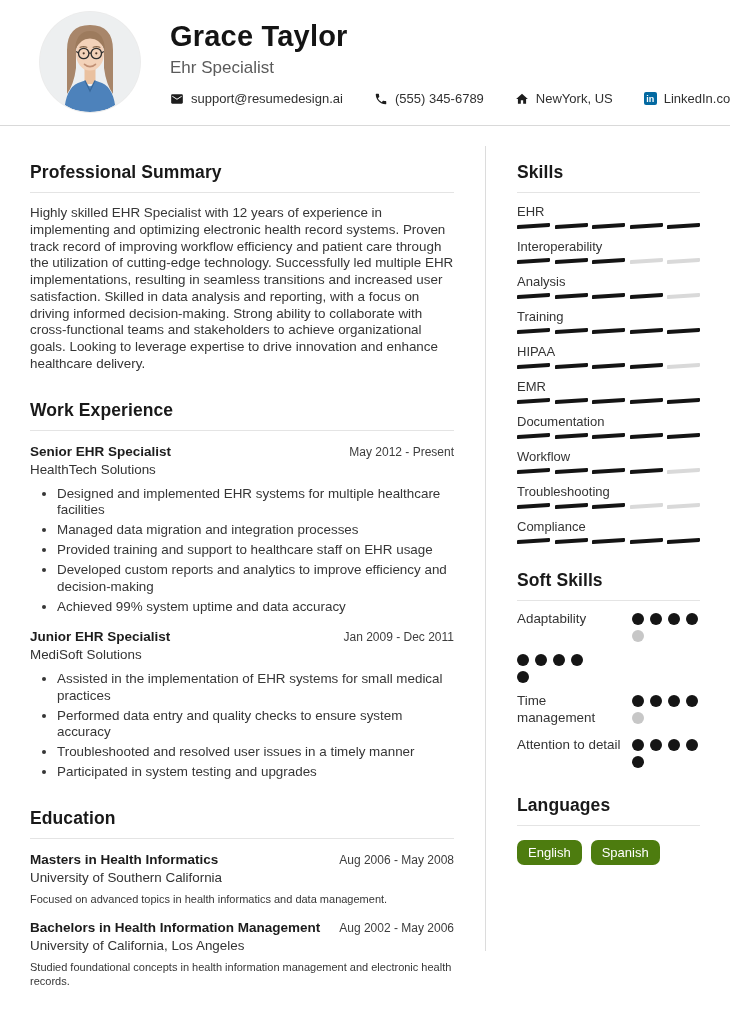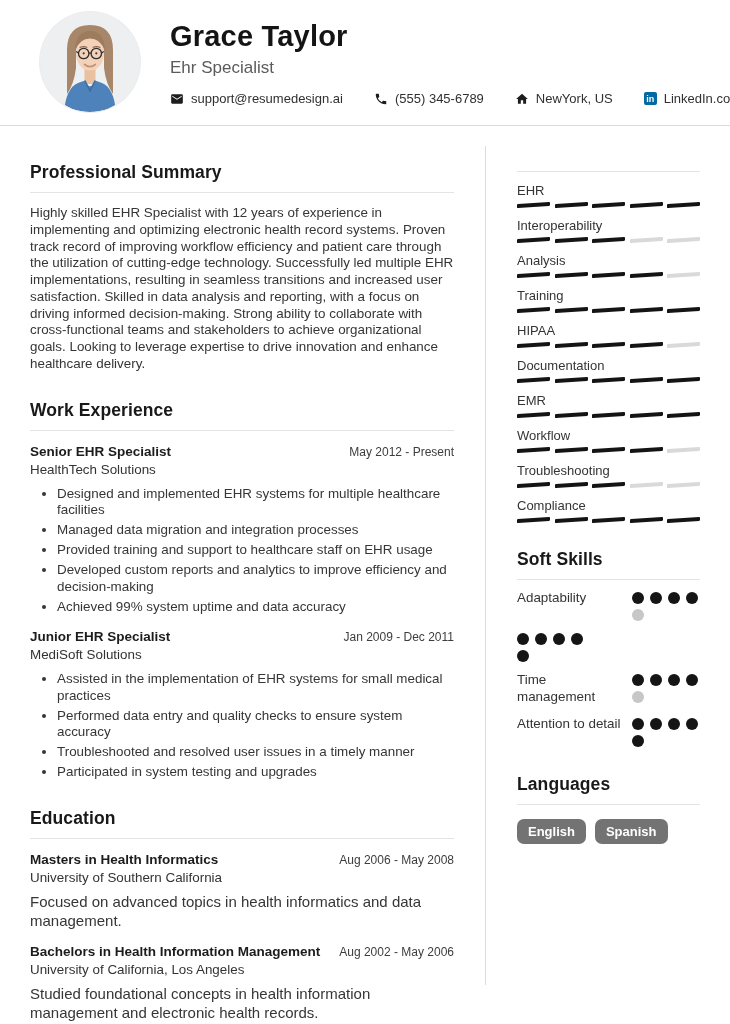"Skills" h2.section-heading { html: none -> <h2>Skills</h2> }
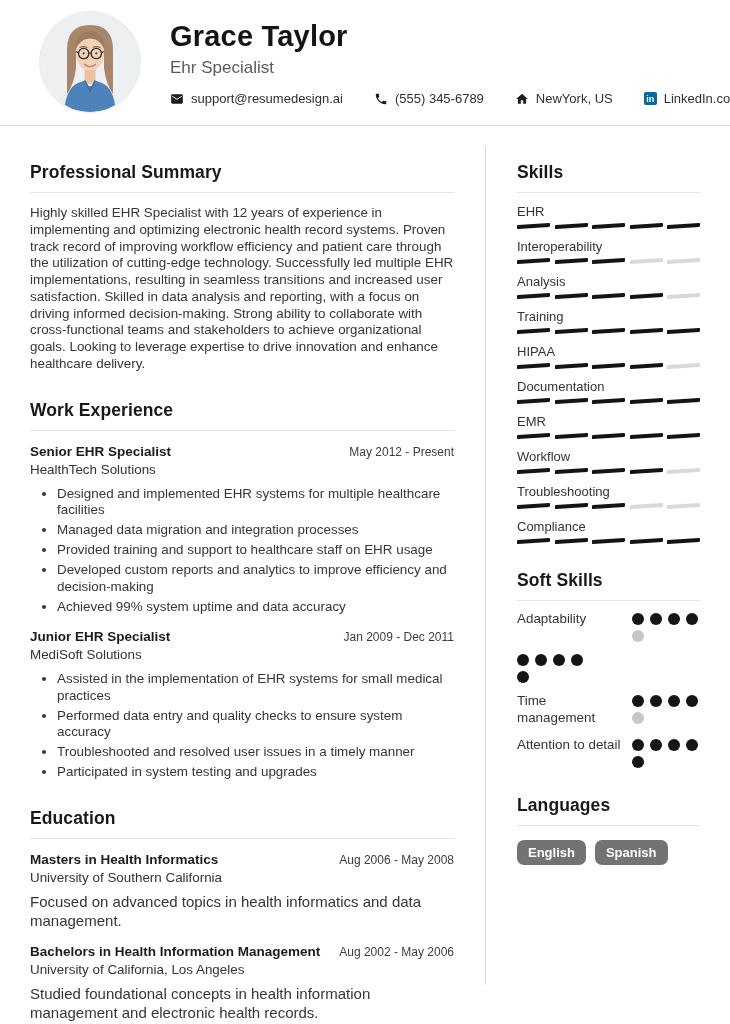"Documentation" div.skill-item { order: before "EMR" -> after "EMR" }
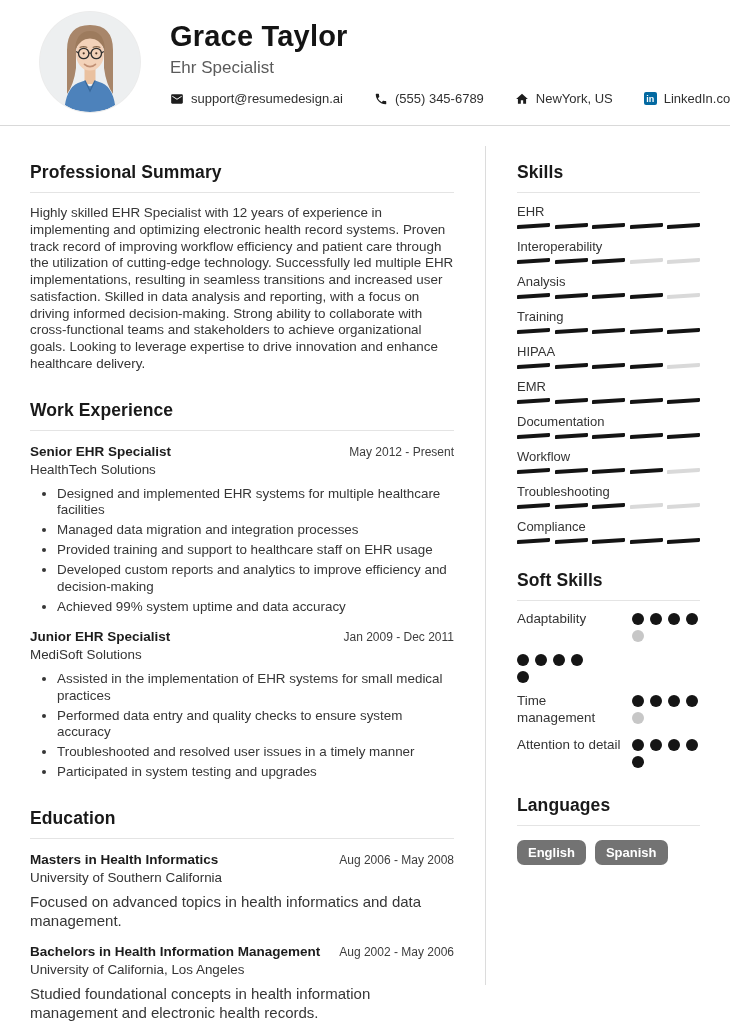"English" .pill { background: #737373 -> #4d7c0f; font-weight: 700 -> 400 }
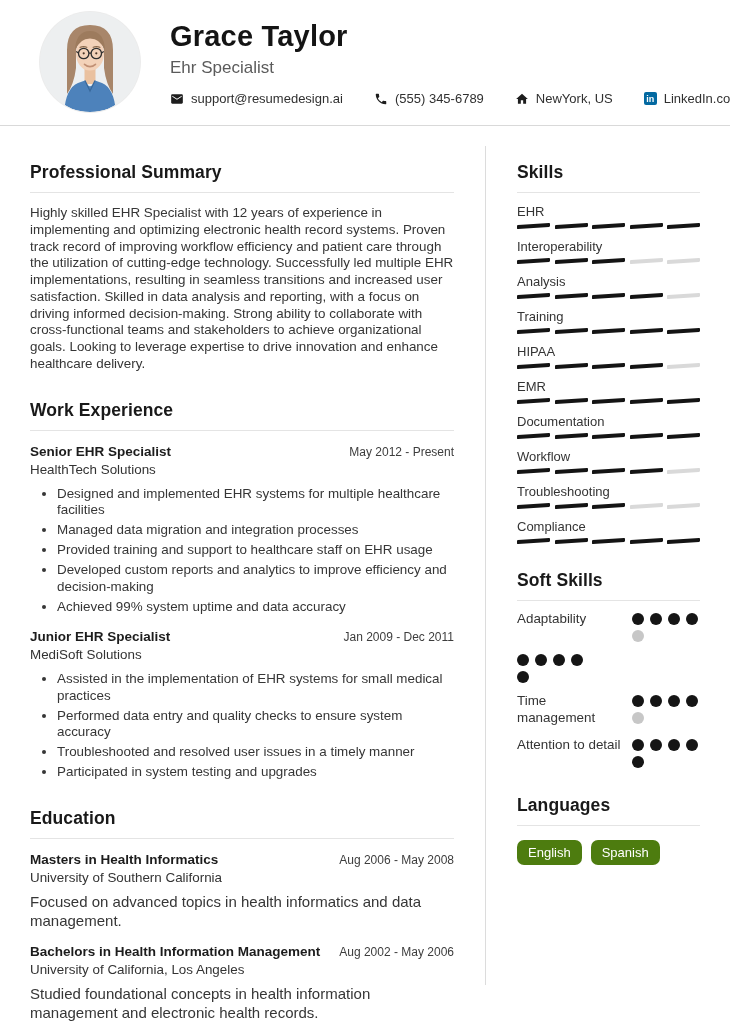"Focused on advanced topics in" .edu-desc { font-size: 15px -> 11px }
